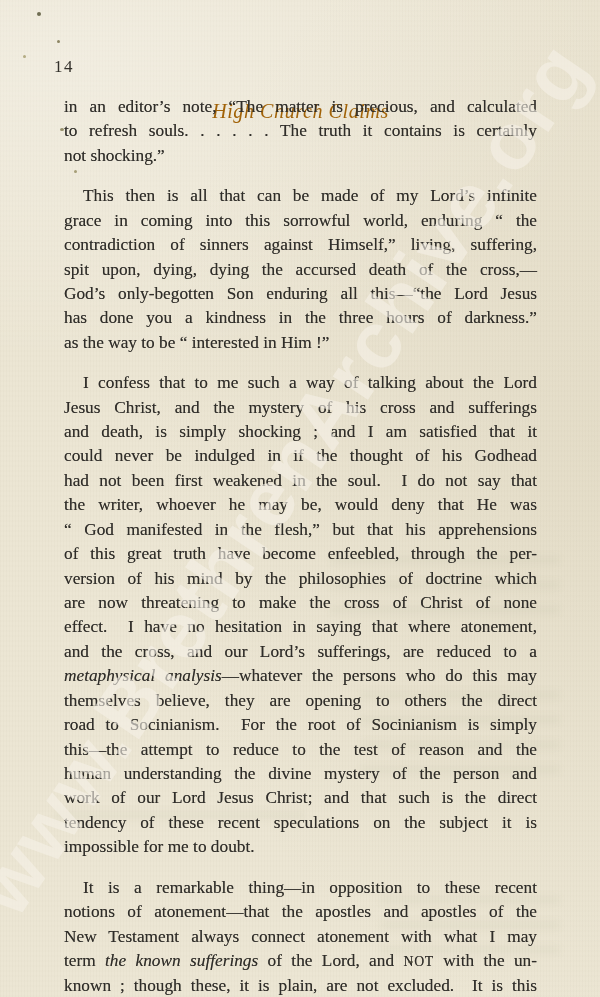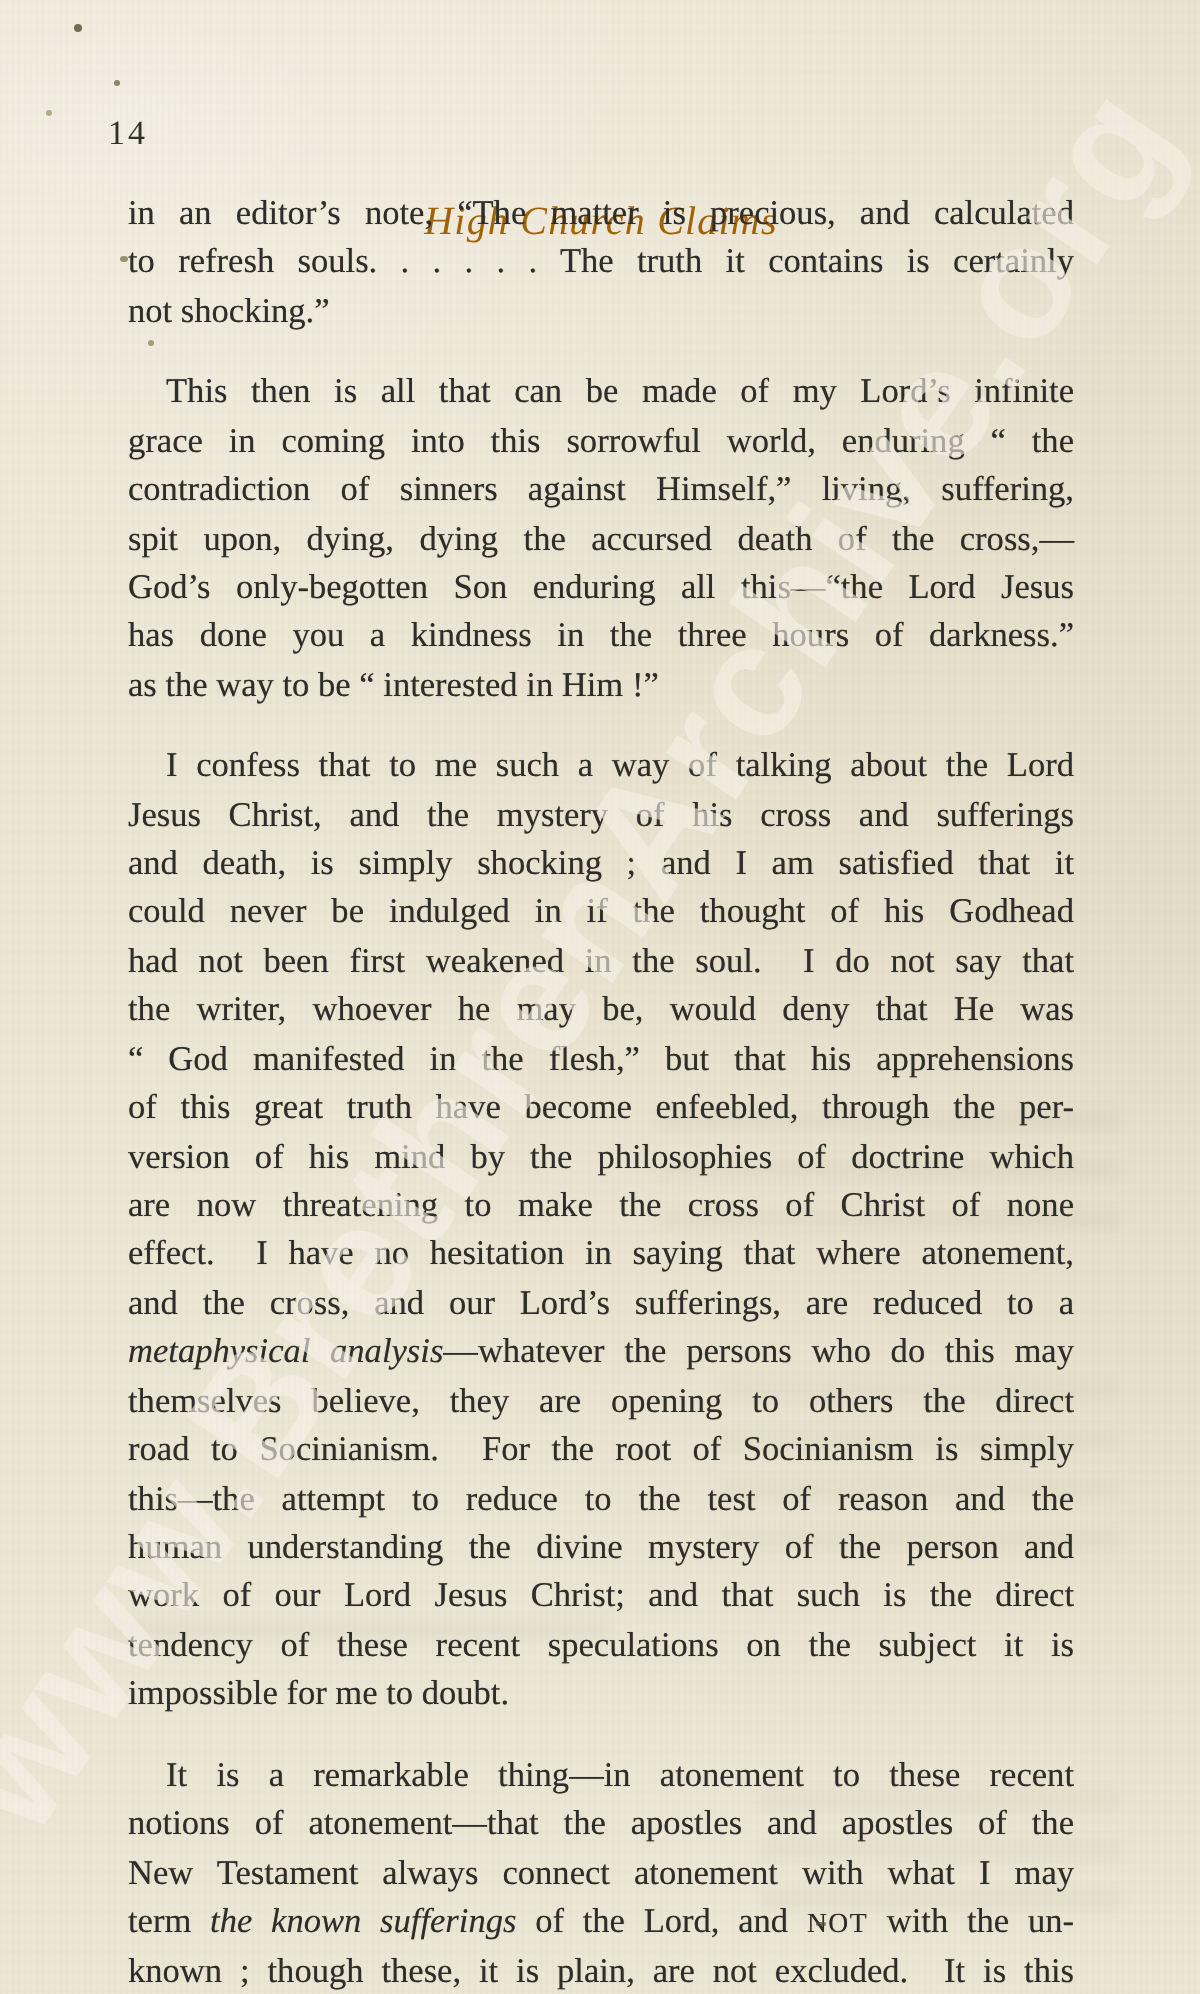"It is a remarkable thing—in" div.line { text: atonement -> opposition }
